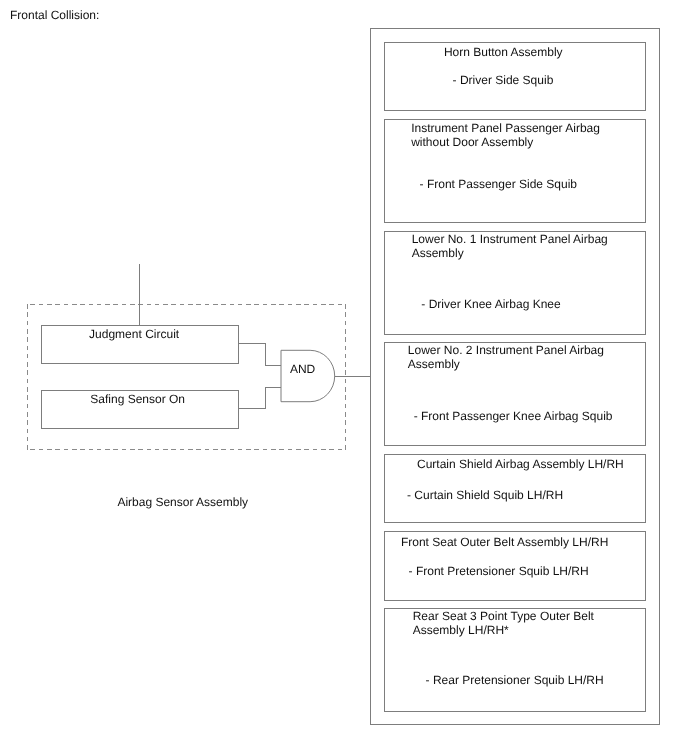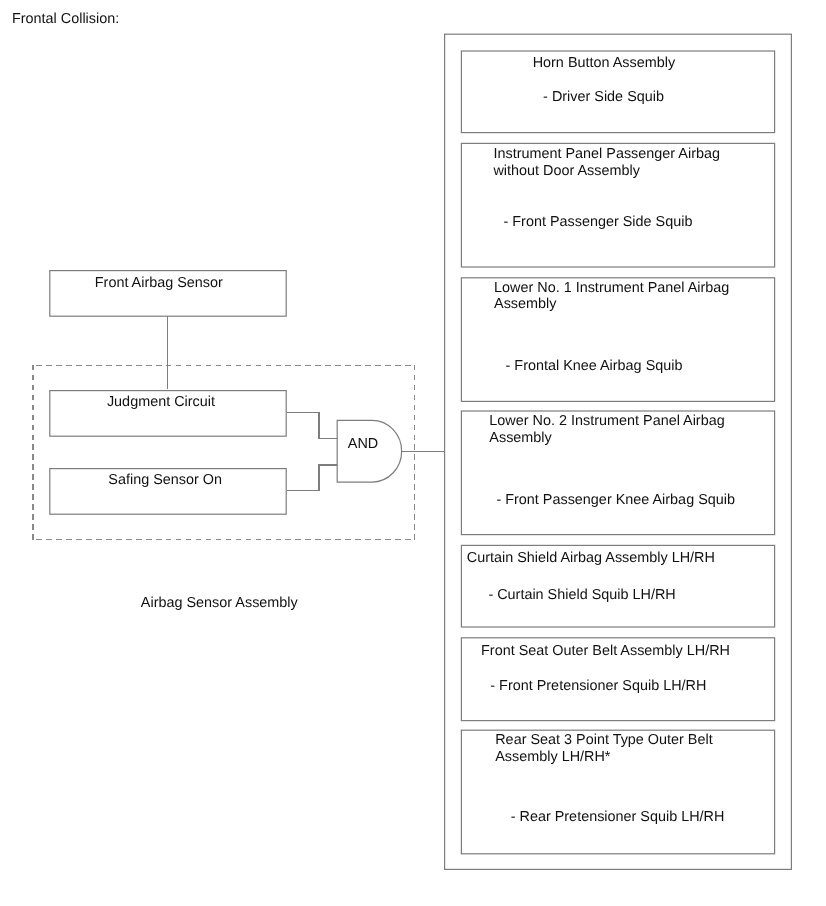"Front Airbag Sensor" div.box { html: <div> <span>Front Airbag Sensor</span> </div> -> none }
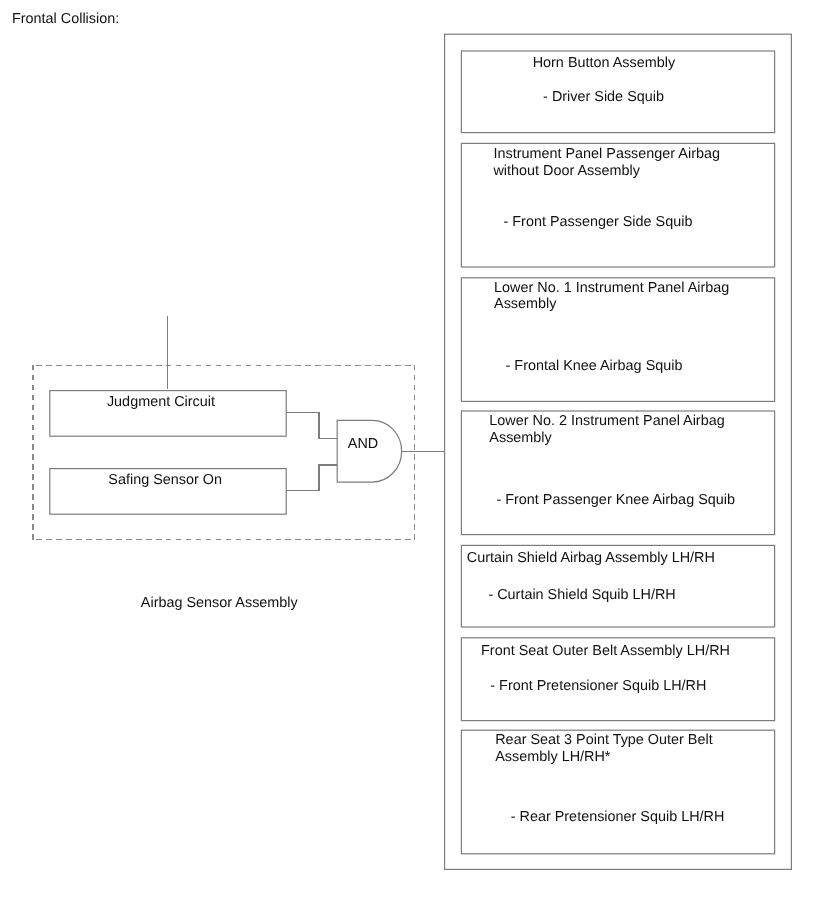"- Frontal Knee Airbag Squib" div.oline { text: Frontal Knee Airbag Squib -> Driver Knee Airbag Knee }
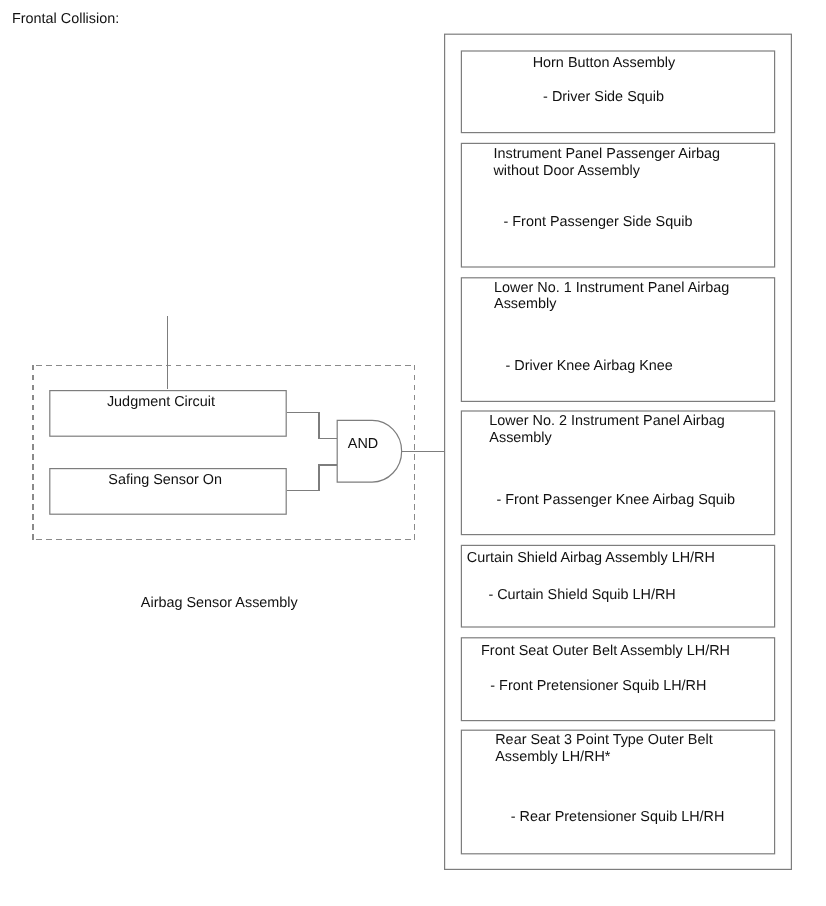"Curtain Shield Airbag Assembly LH/RH" div.oline { left: 389px -> 417px }
